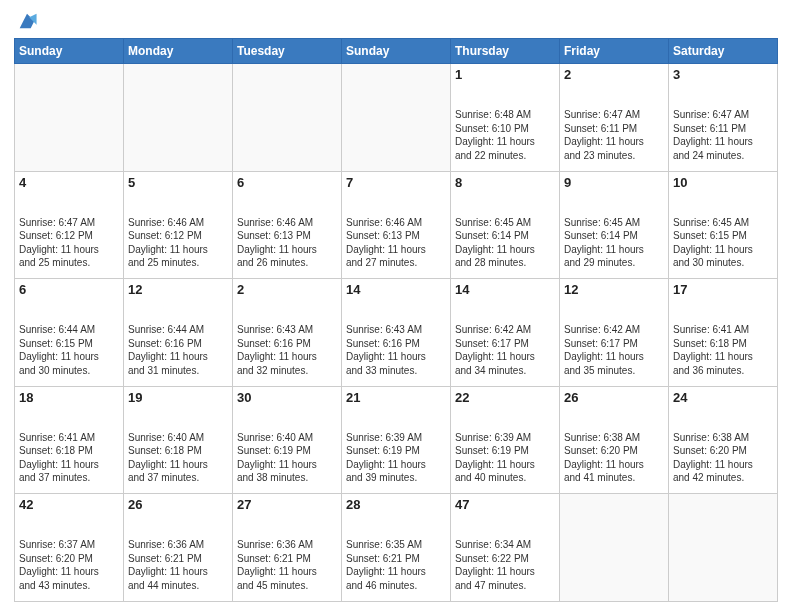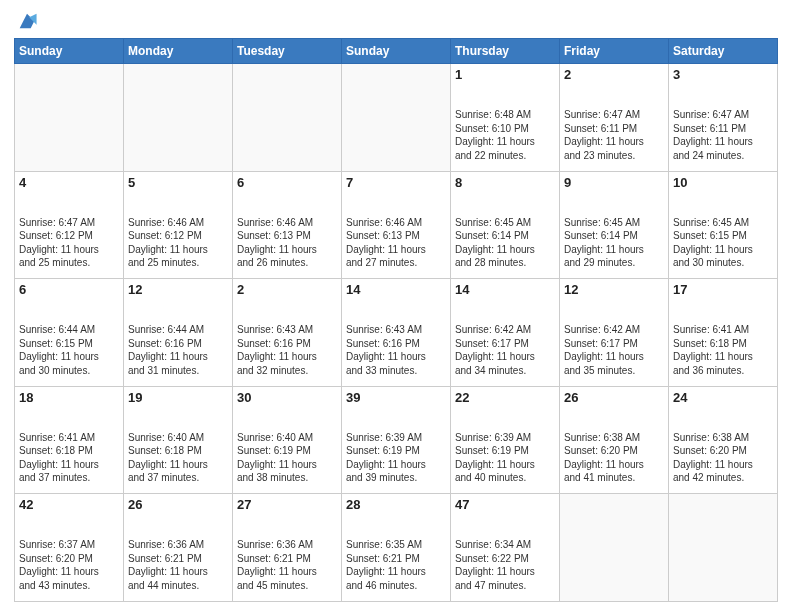"39" div.day-number { text: 39 -> 21 }
